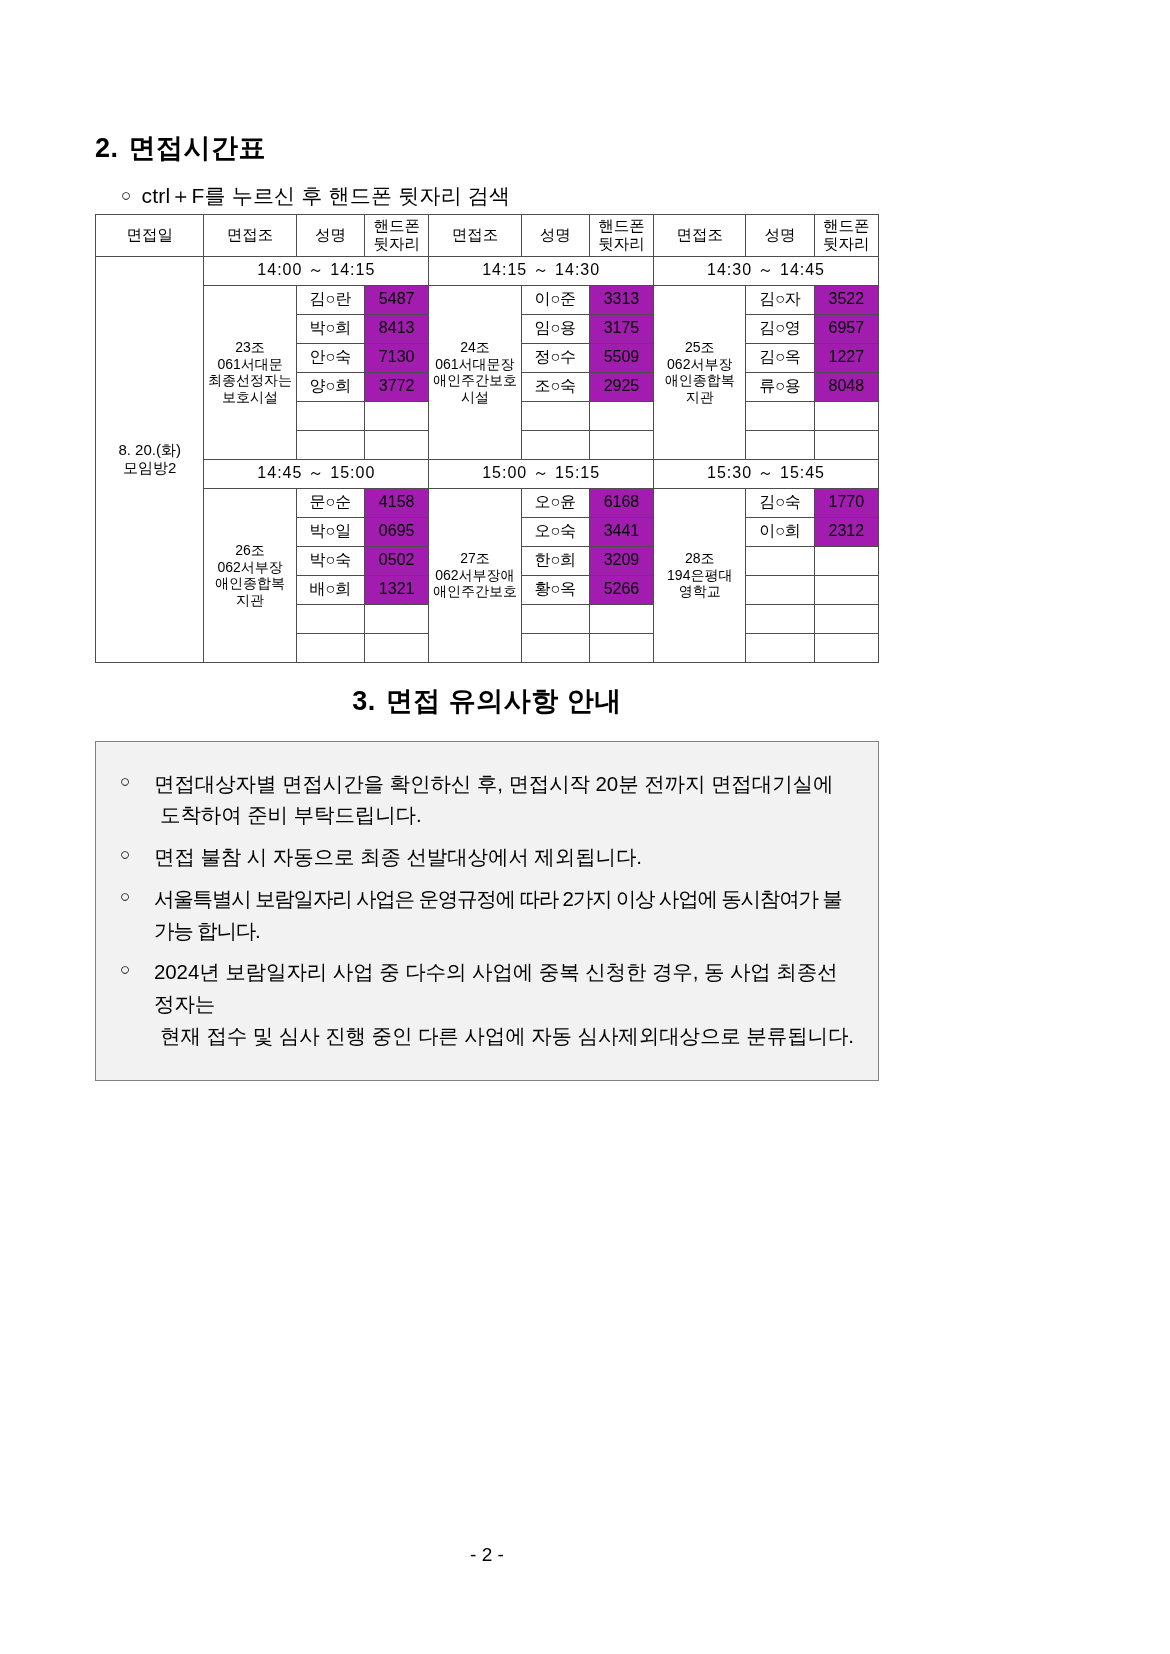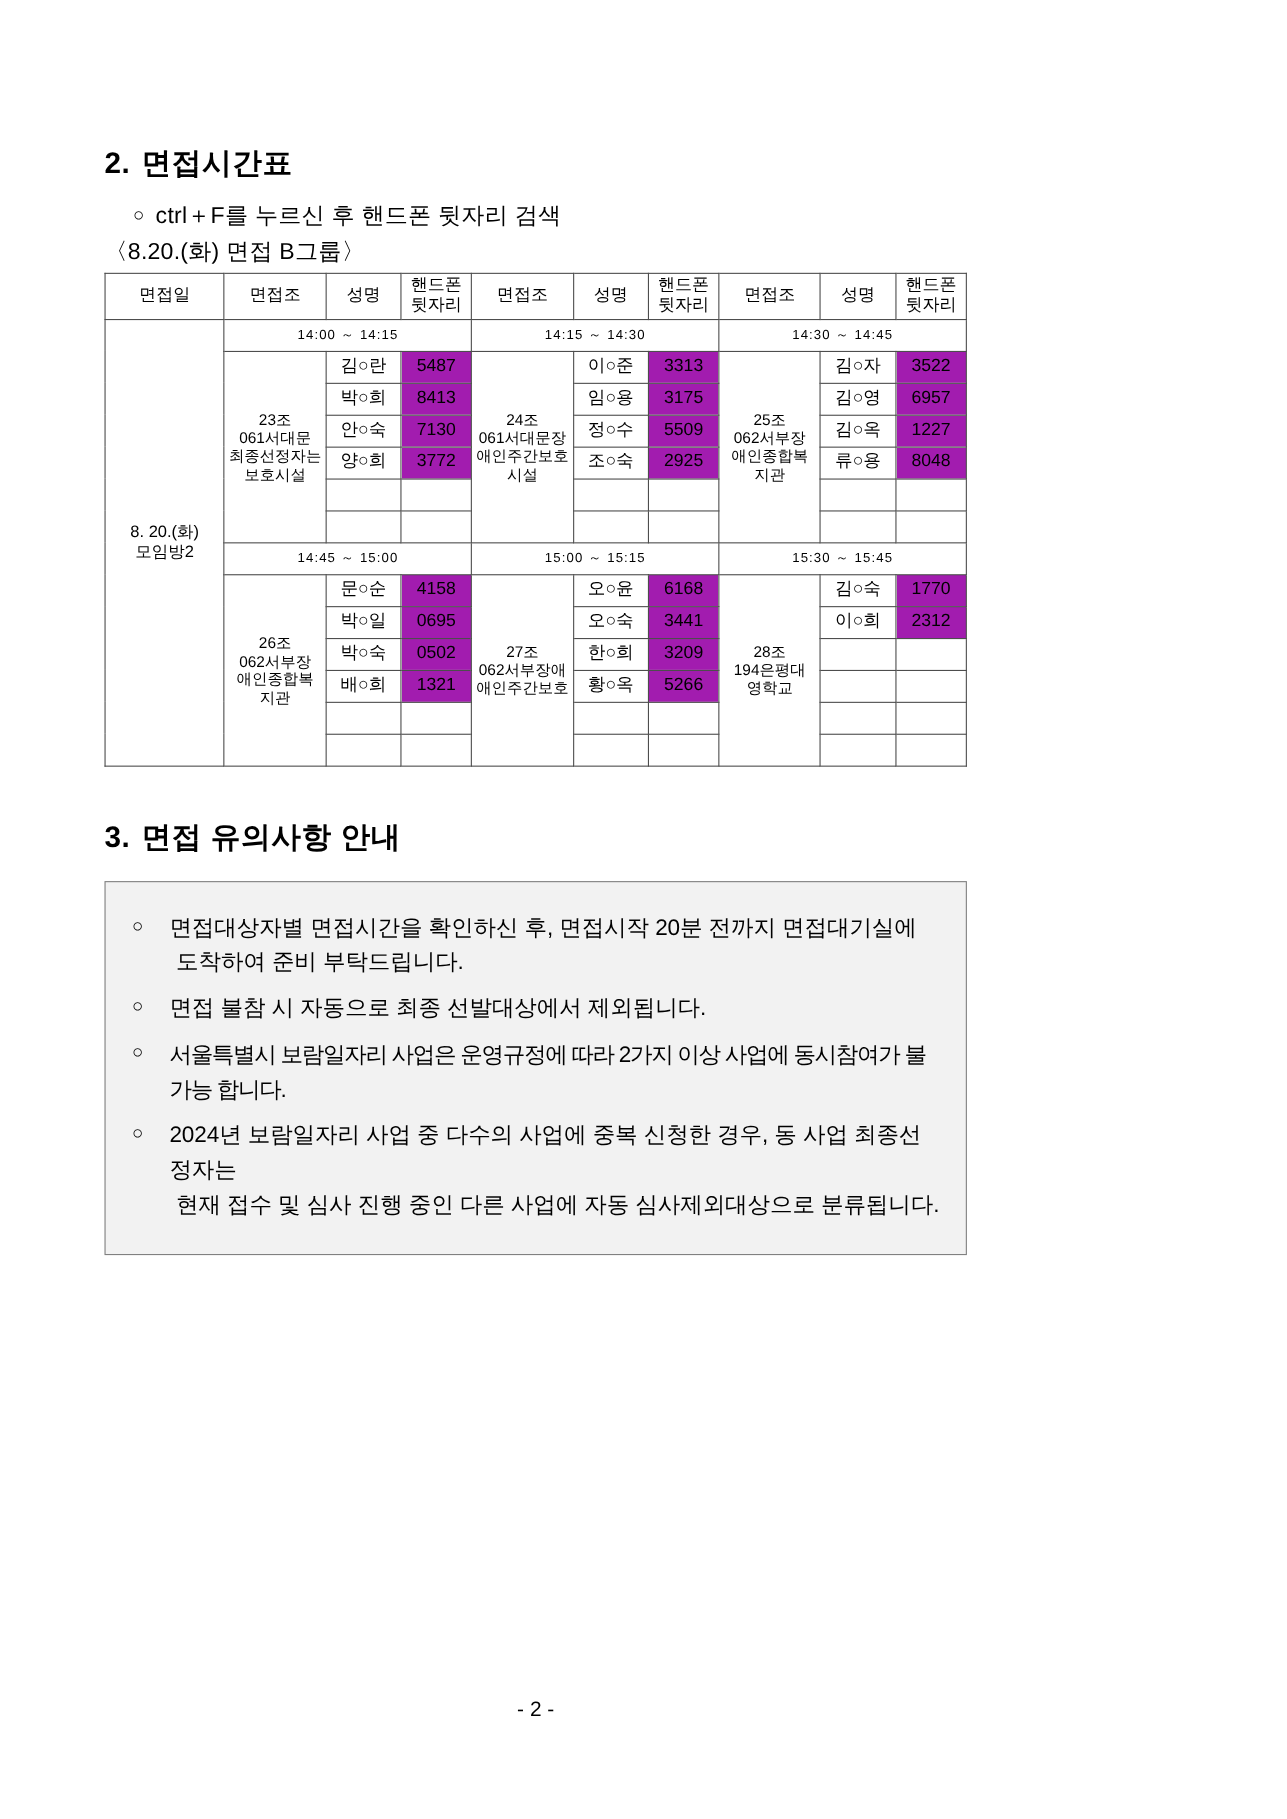"〈8.20.(화) 면접 B그룹〉" div.group-label { html: <div>〈8.20.(화) 면접 B그룹〉</div> -> none }
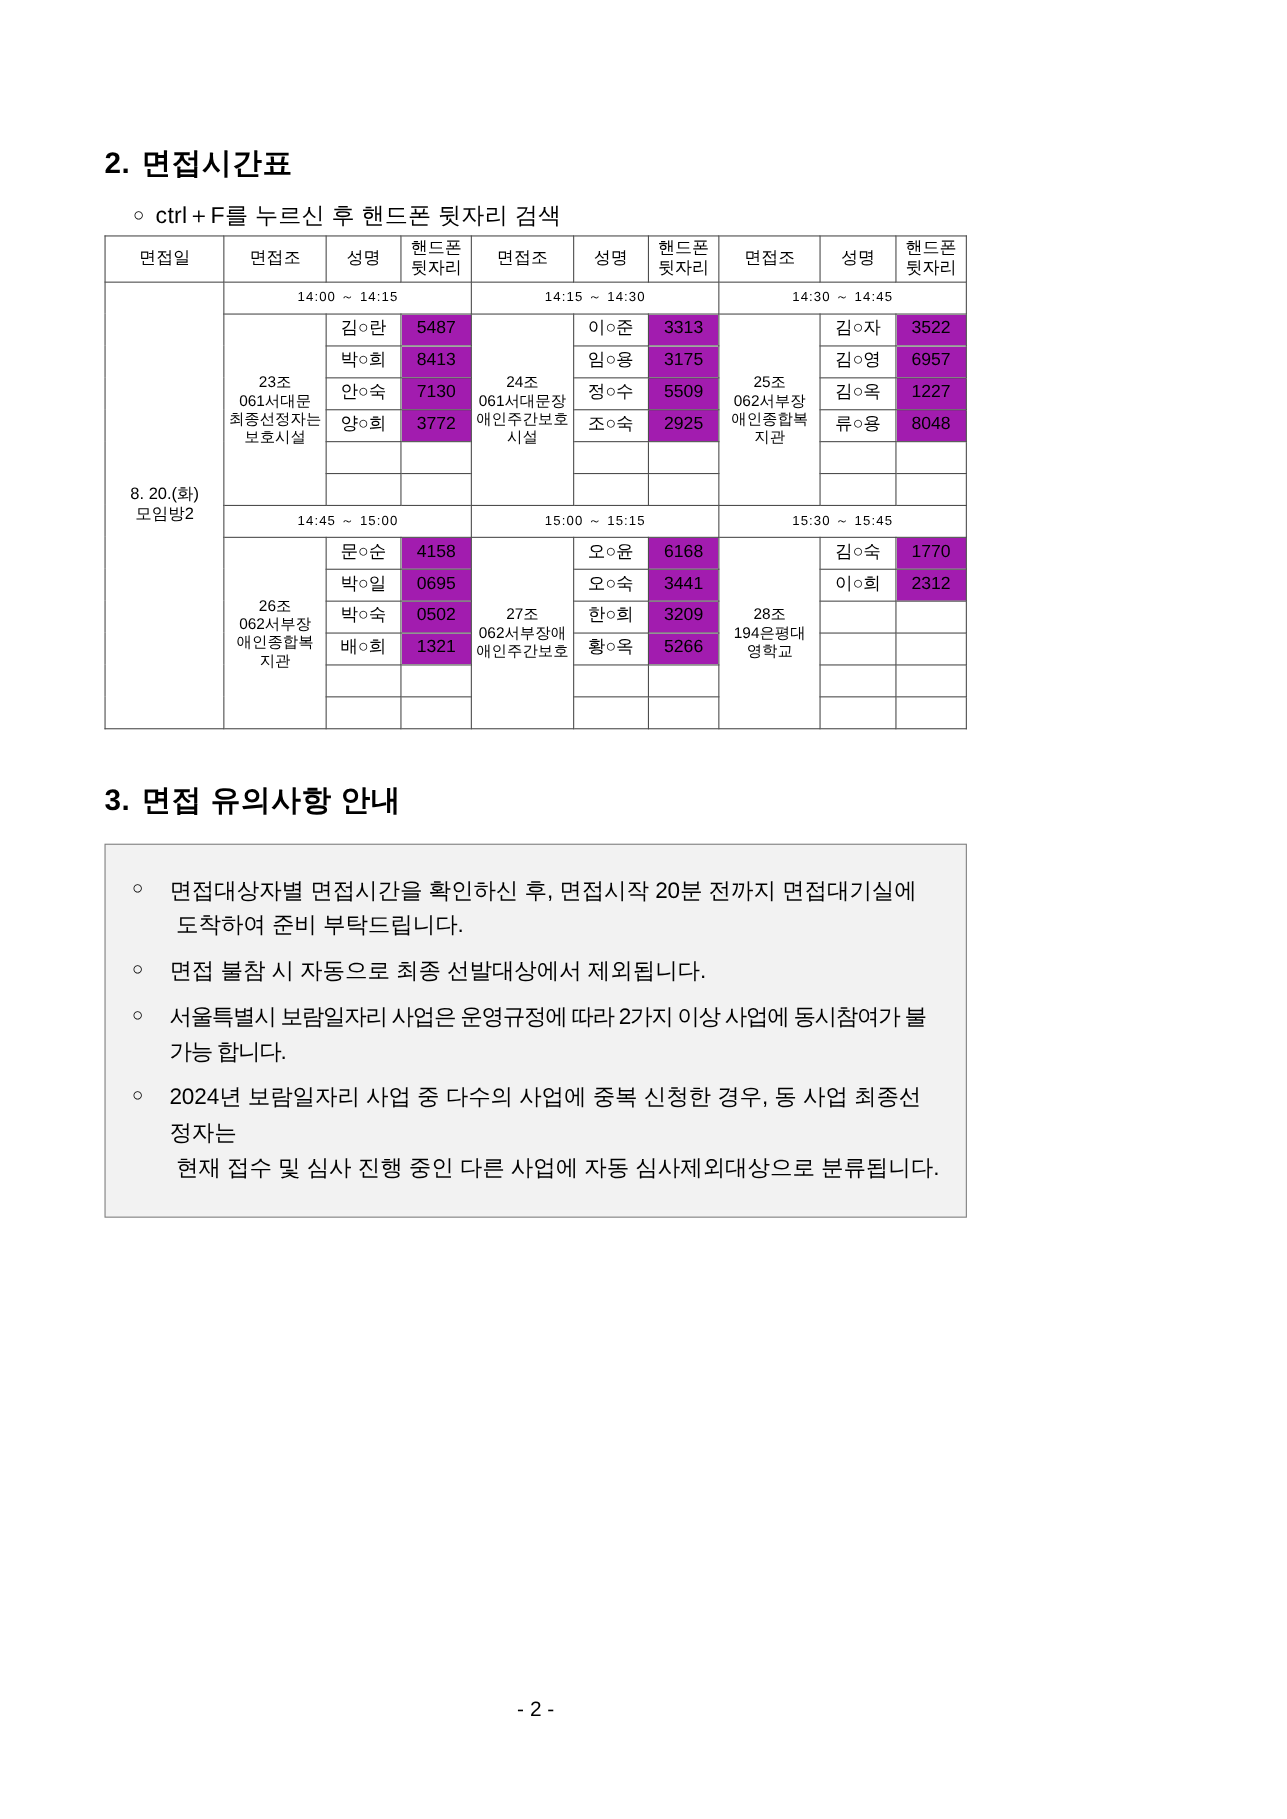"14:00 ～ 14:15" td.timehdr { font-size: 12px -> 16px }
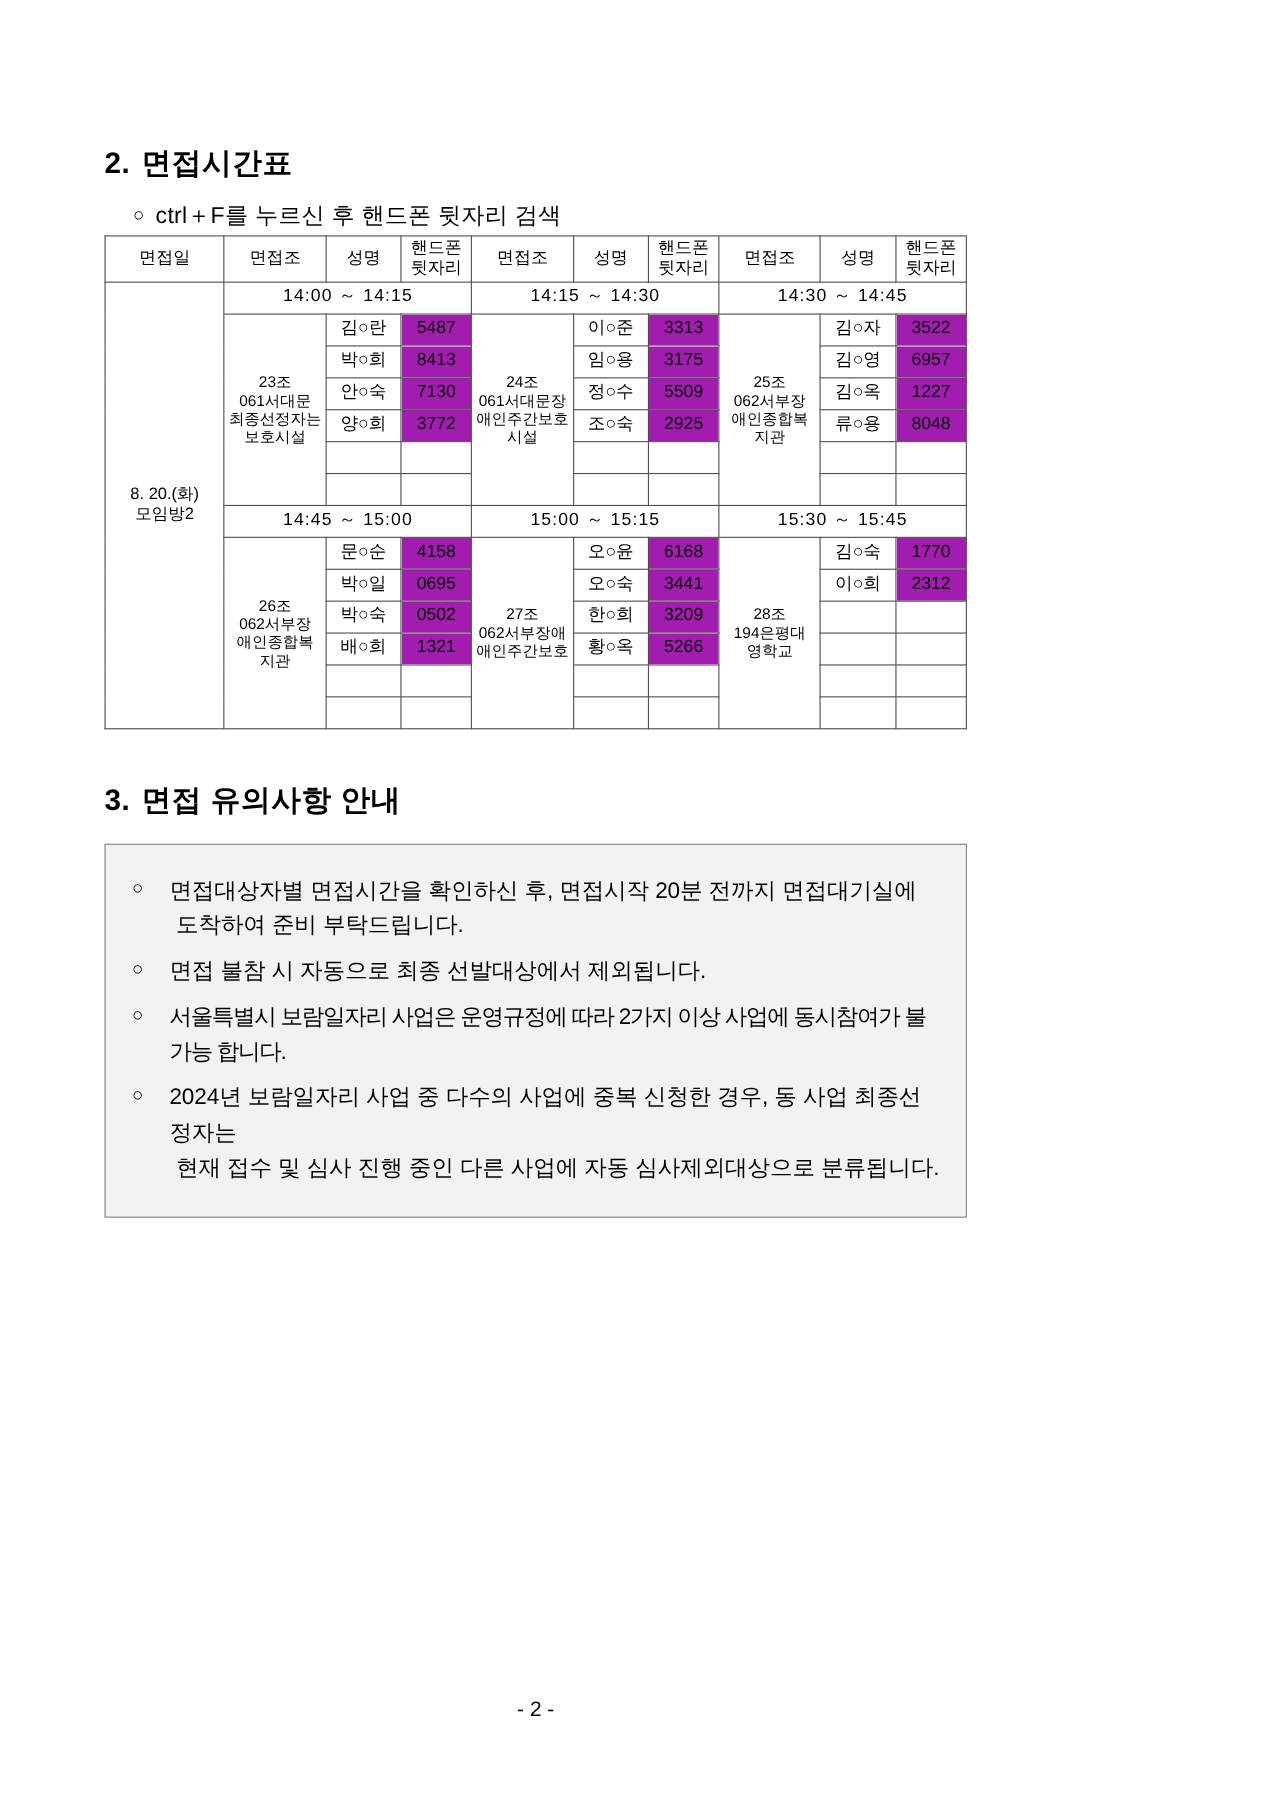"3. 면접 유의사항 안내" h2.section-title { margin-top: 46px -> 20px; text-align: none -> center }
